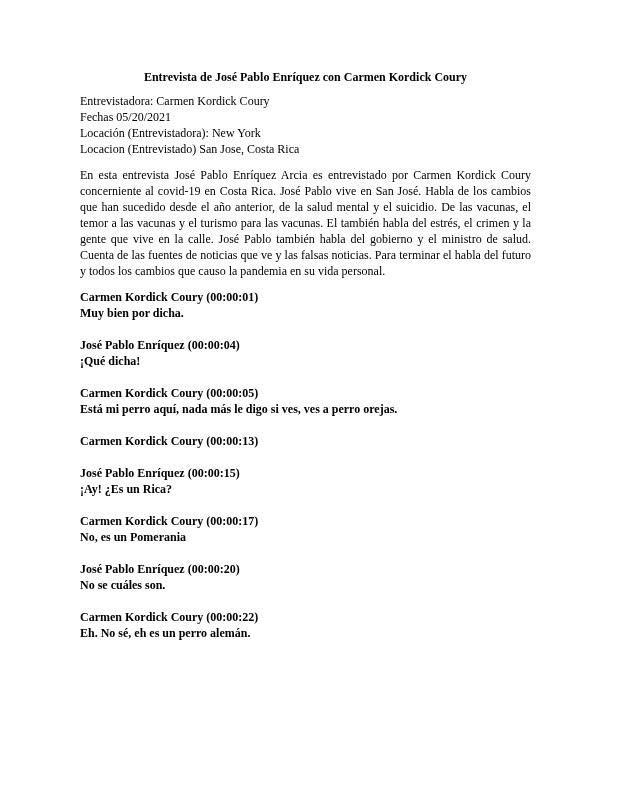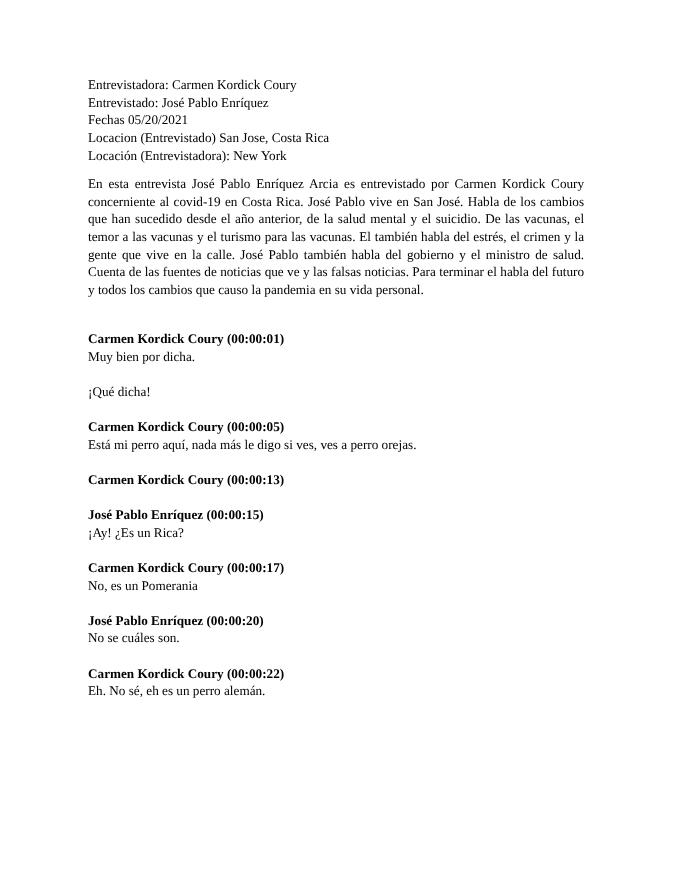"Entrevista de José Pablo Enríquez" h1.title { html: none -> <h1>Entrevista de José Pablo Enríquez con Carmen Kordick Coury</h1> }
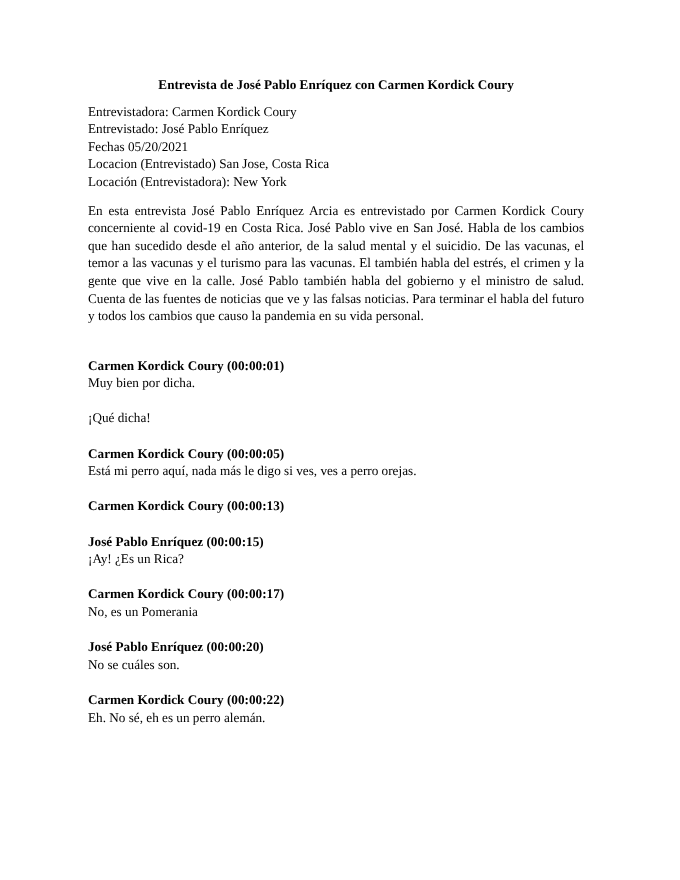"Entrevistado: José Pablo Enríquez" div.meta-line { html: <div><span>Entrevistado:</span> <span>José Pablo Enríquez</span></div> -> none }
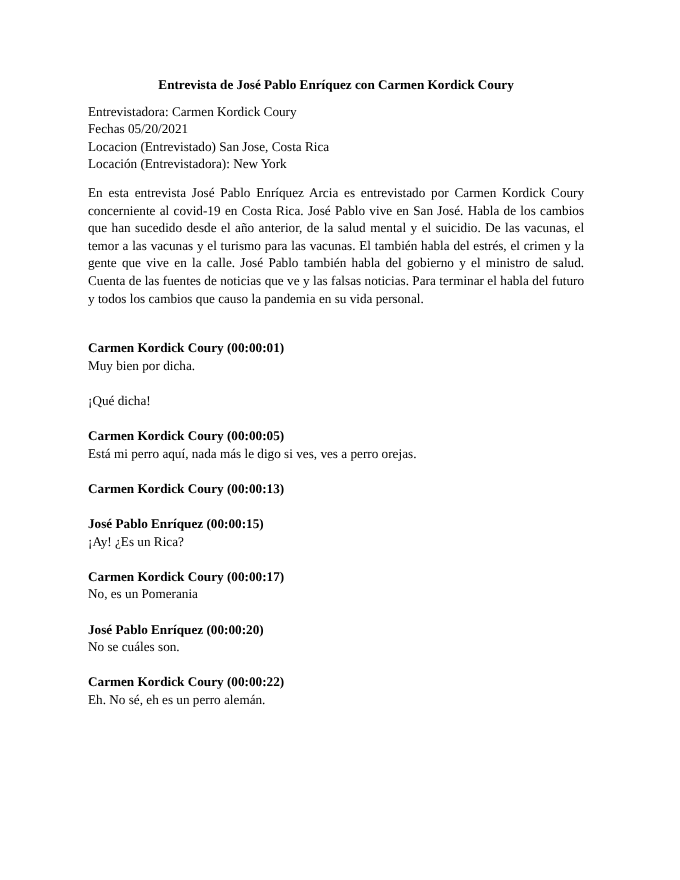"Locacion (Entrevistado) San Jose, Costa" div.meta-line { order: before "Locación (Entrevistadora): New York" -> after "Locación (Entrevistadora): New York" }
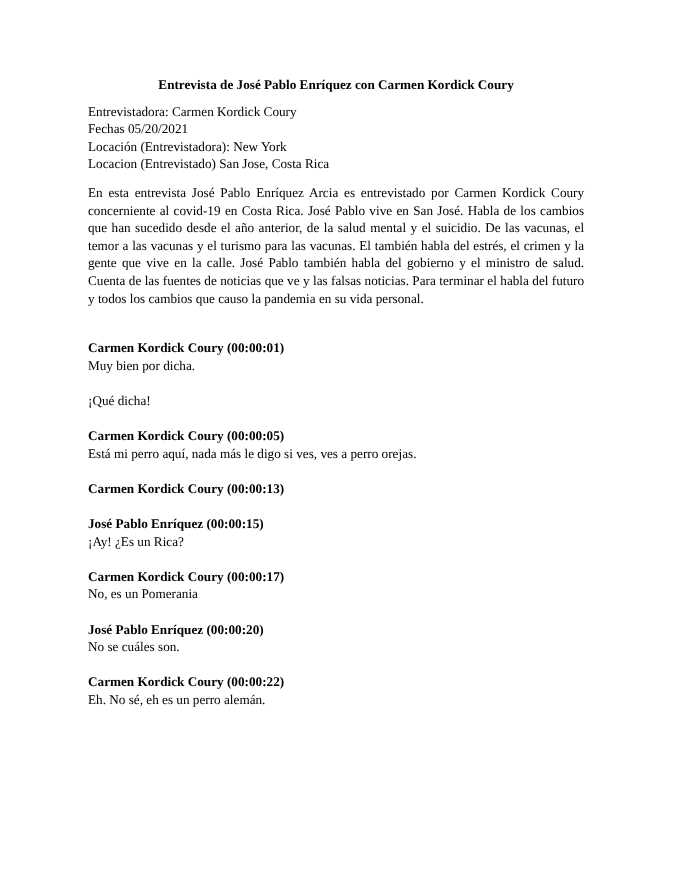"En esta entrevista José Pablo" .summary { margin-bottom: 29px -> 10px }
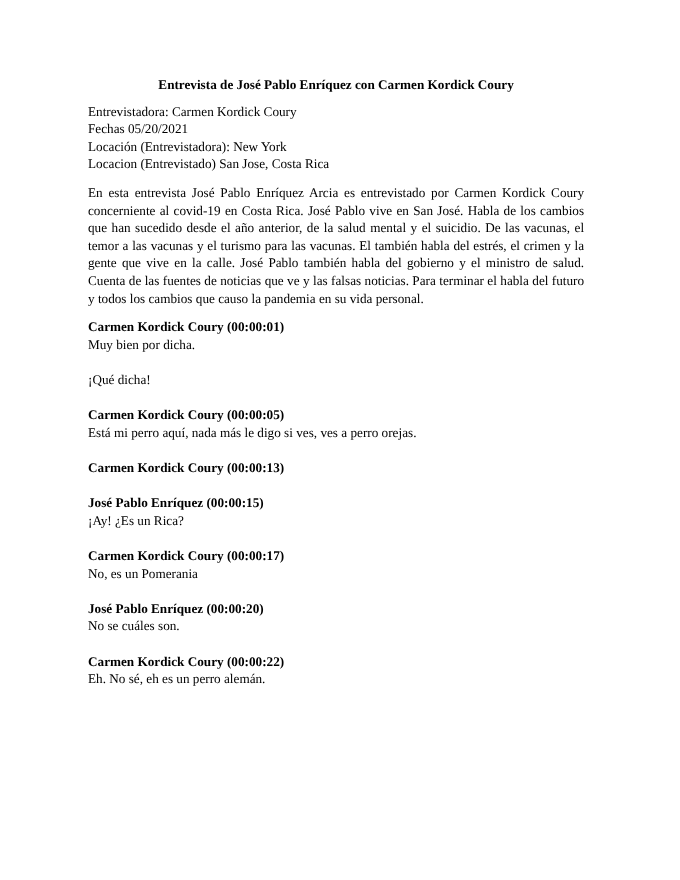"Muy bien por dicha." .line { font-weight: normal -> bold }
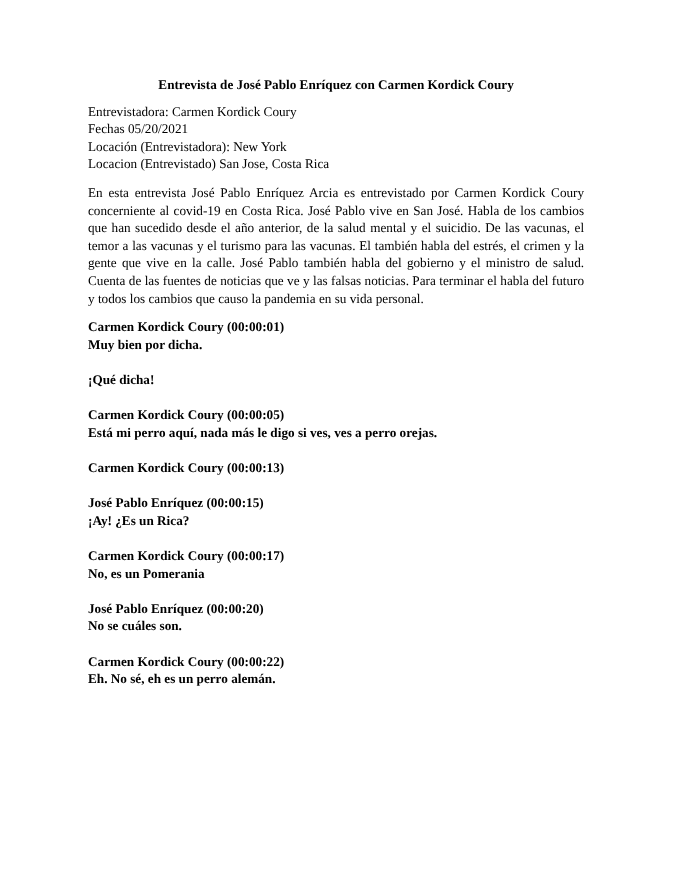"José Pablo Enríquez (00:00:04)" p.speaker { html: none -> <p><span>José Pablo Enríquez</span> <span>(00:00:04)</span></p> }
